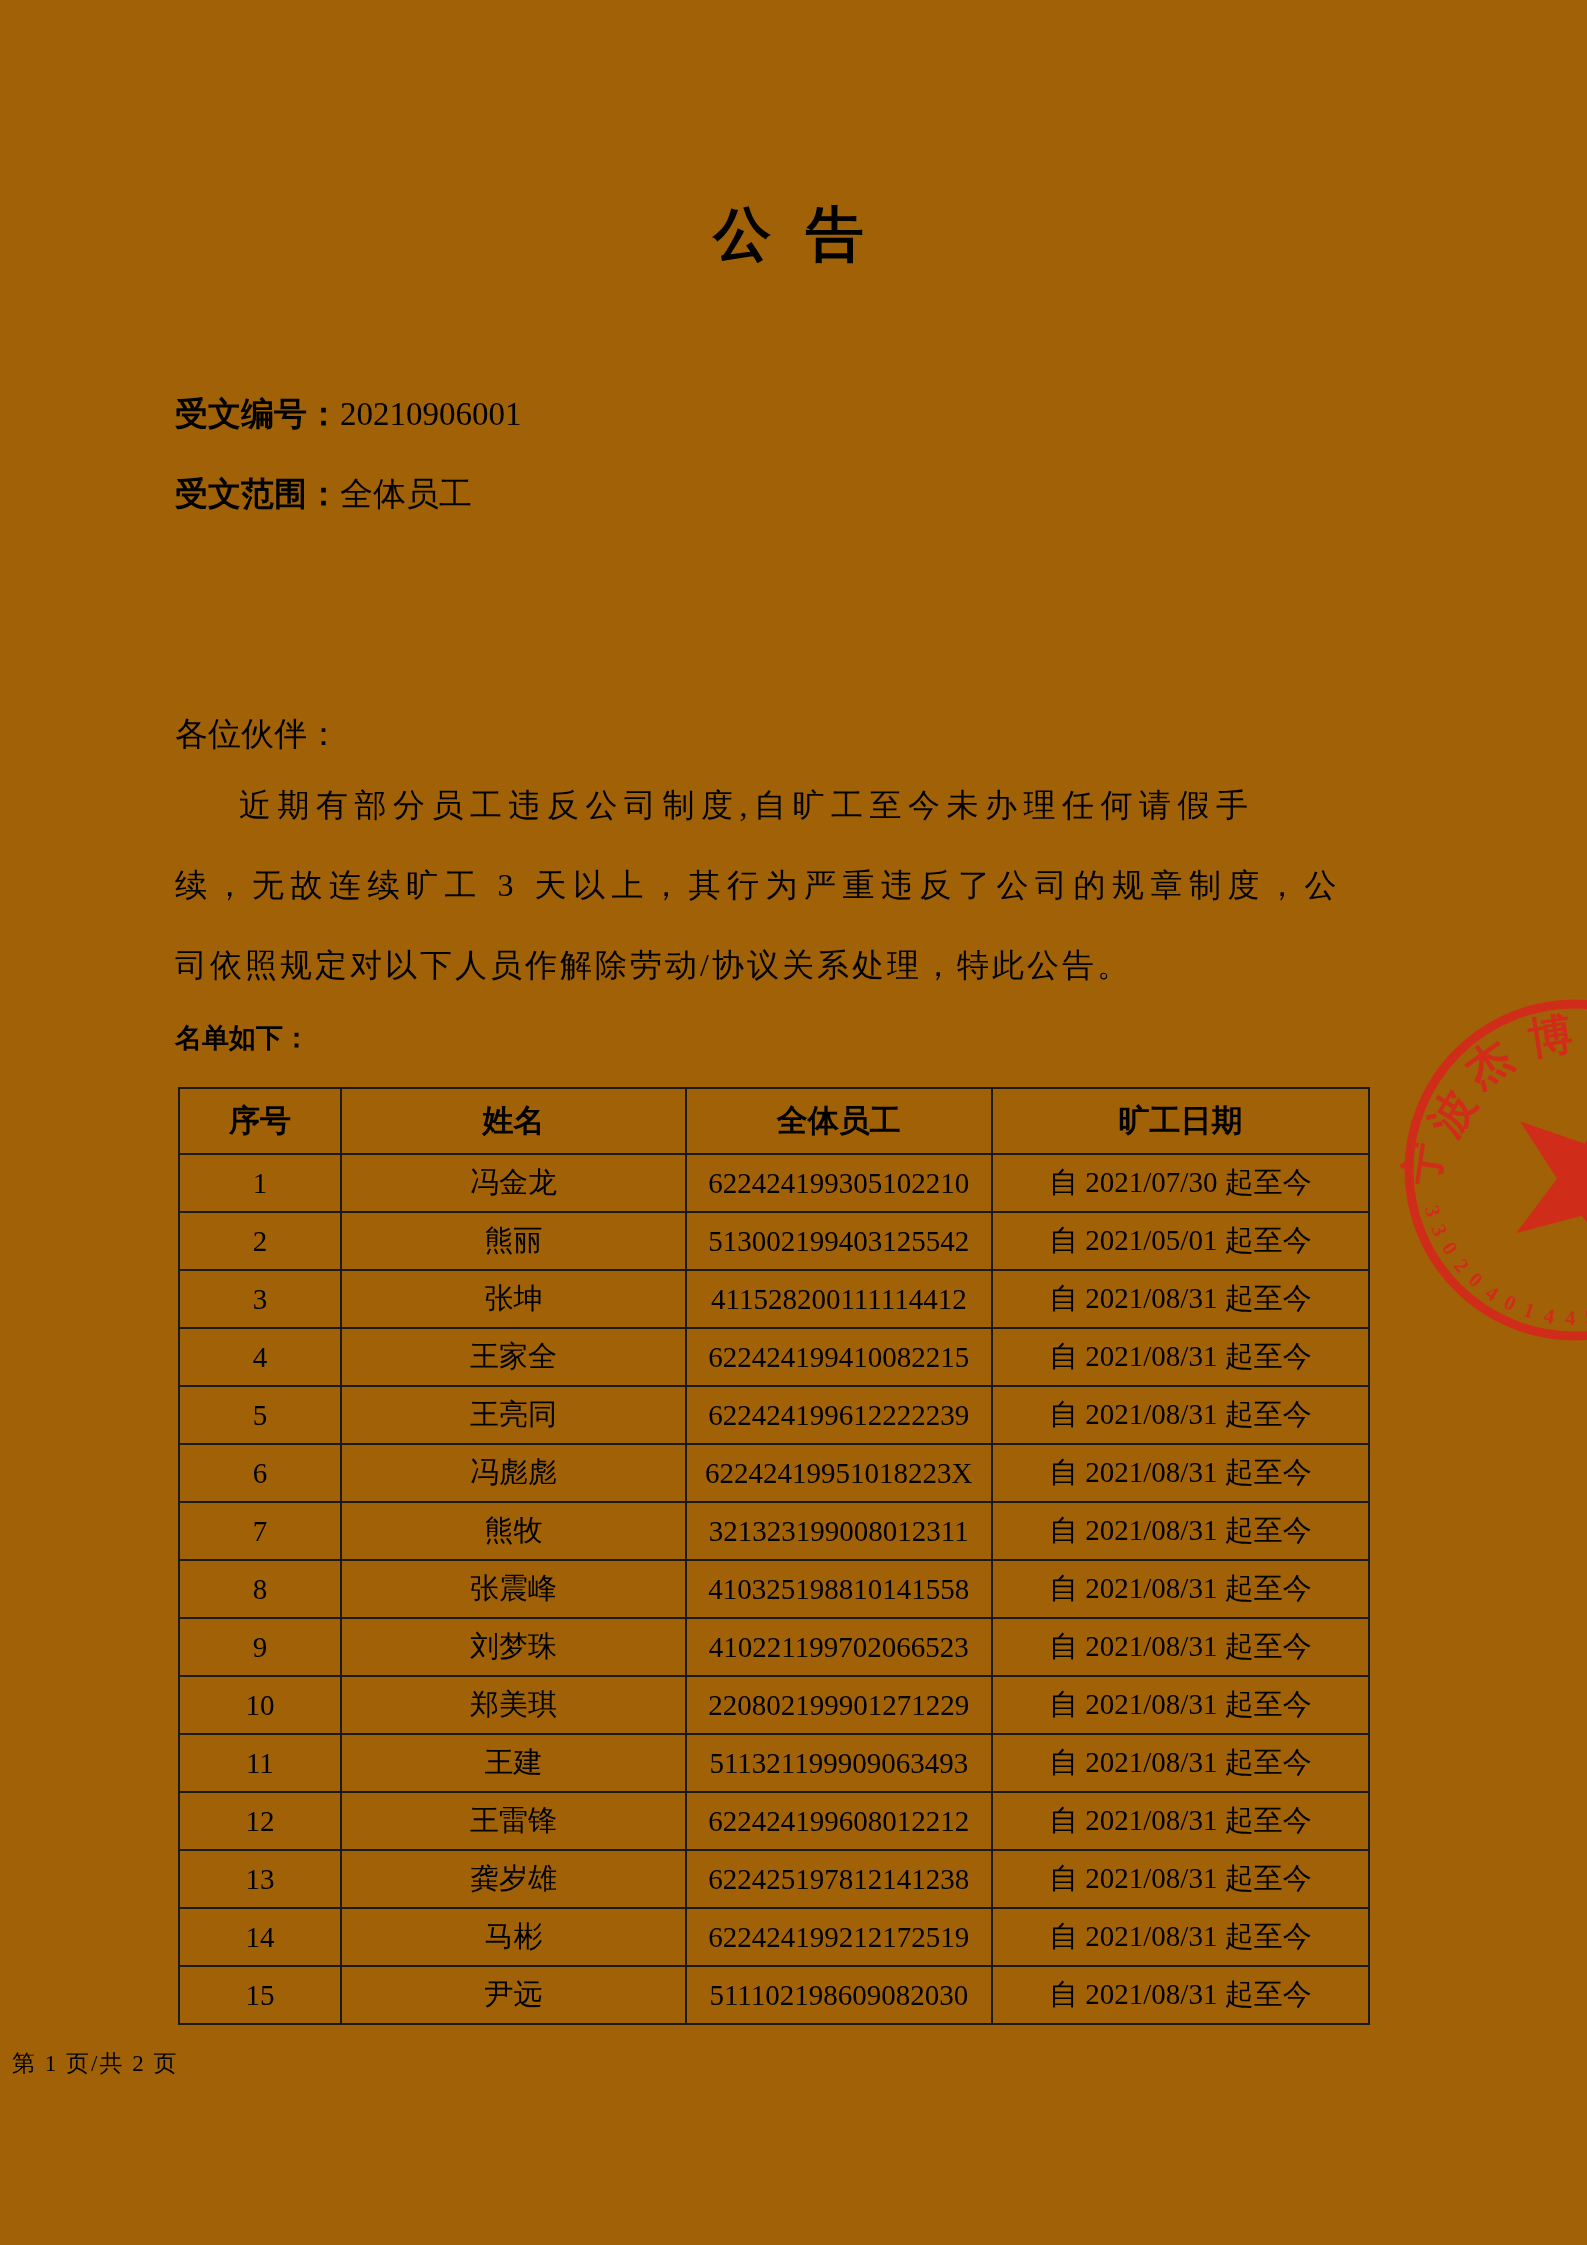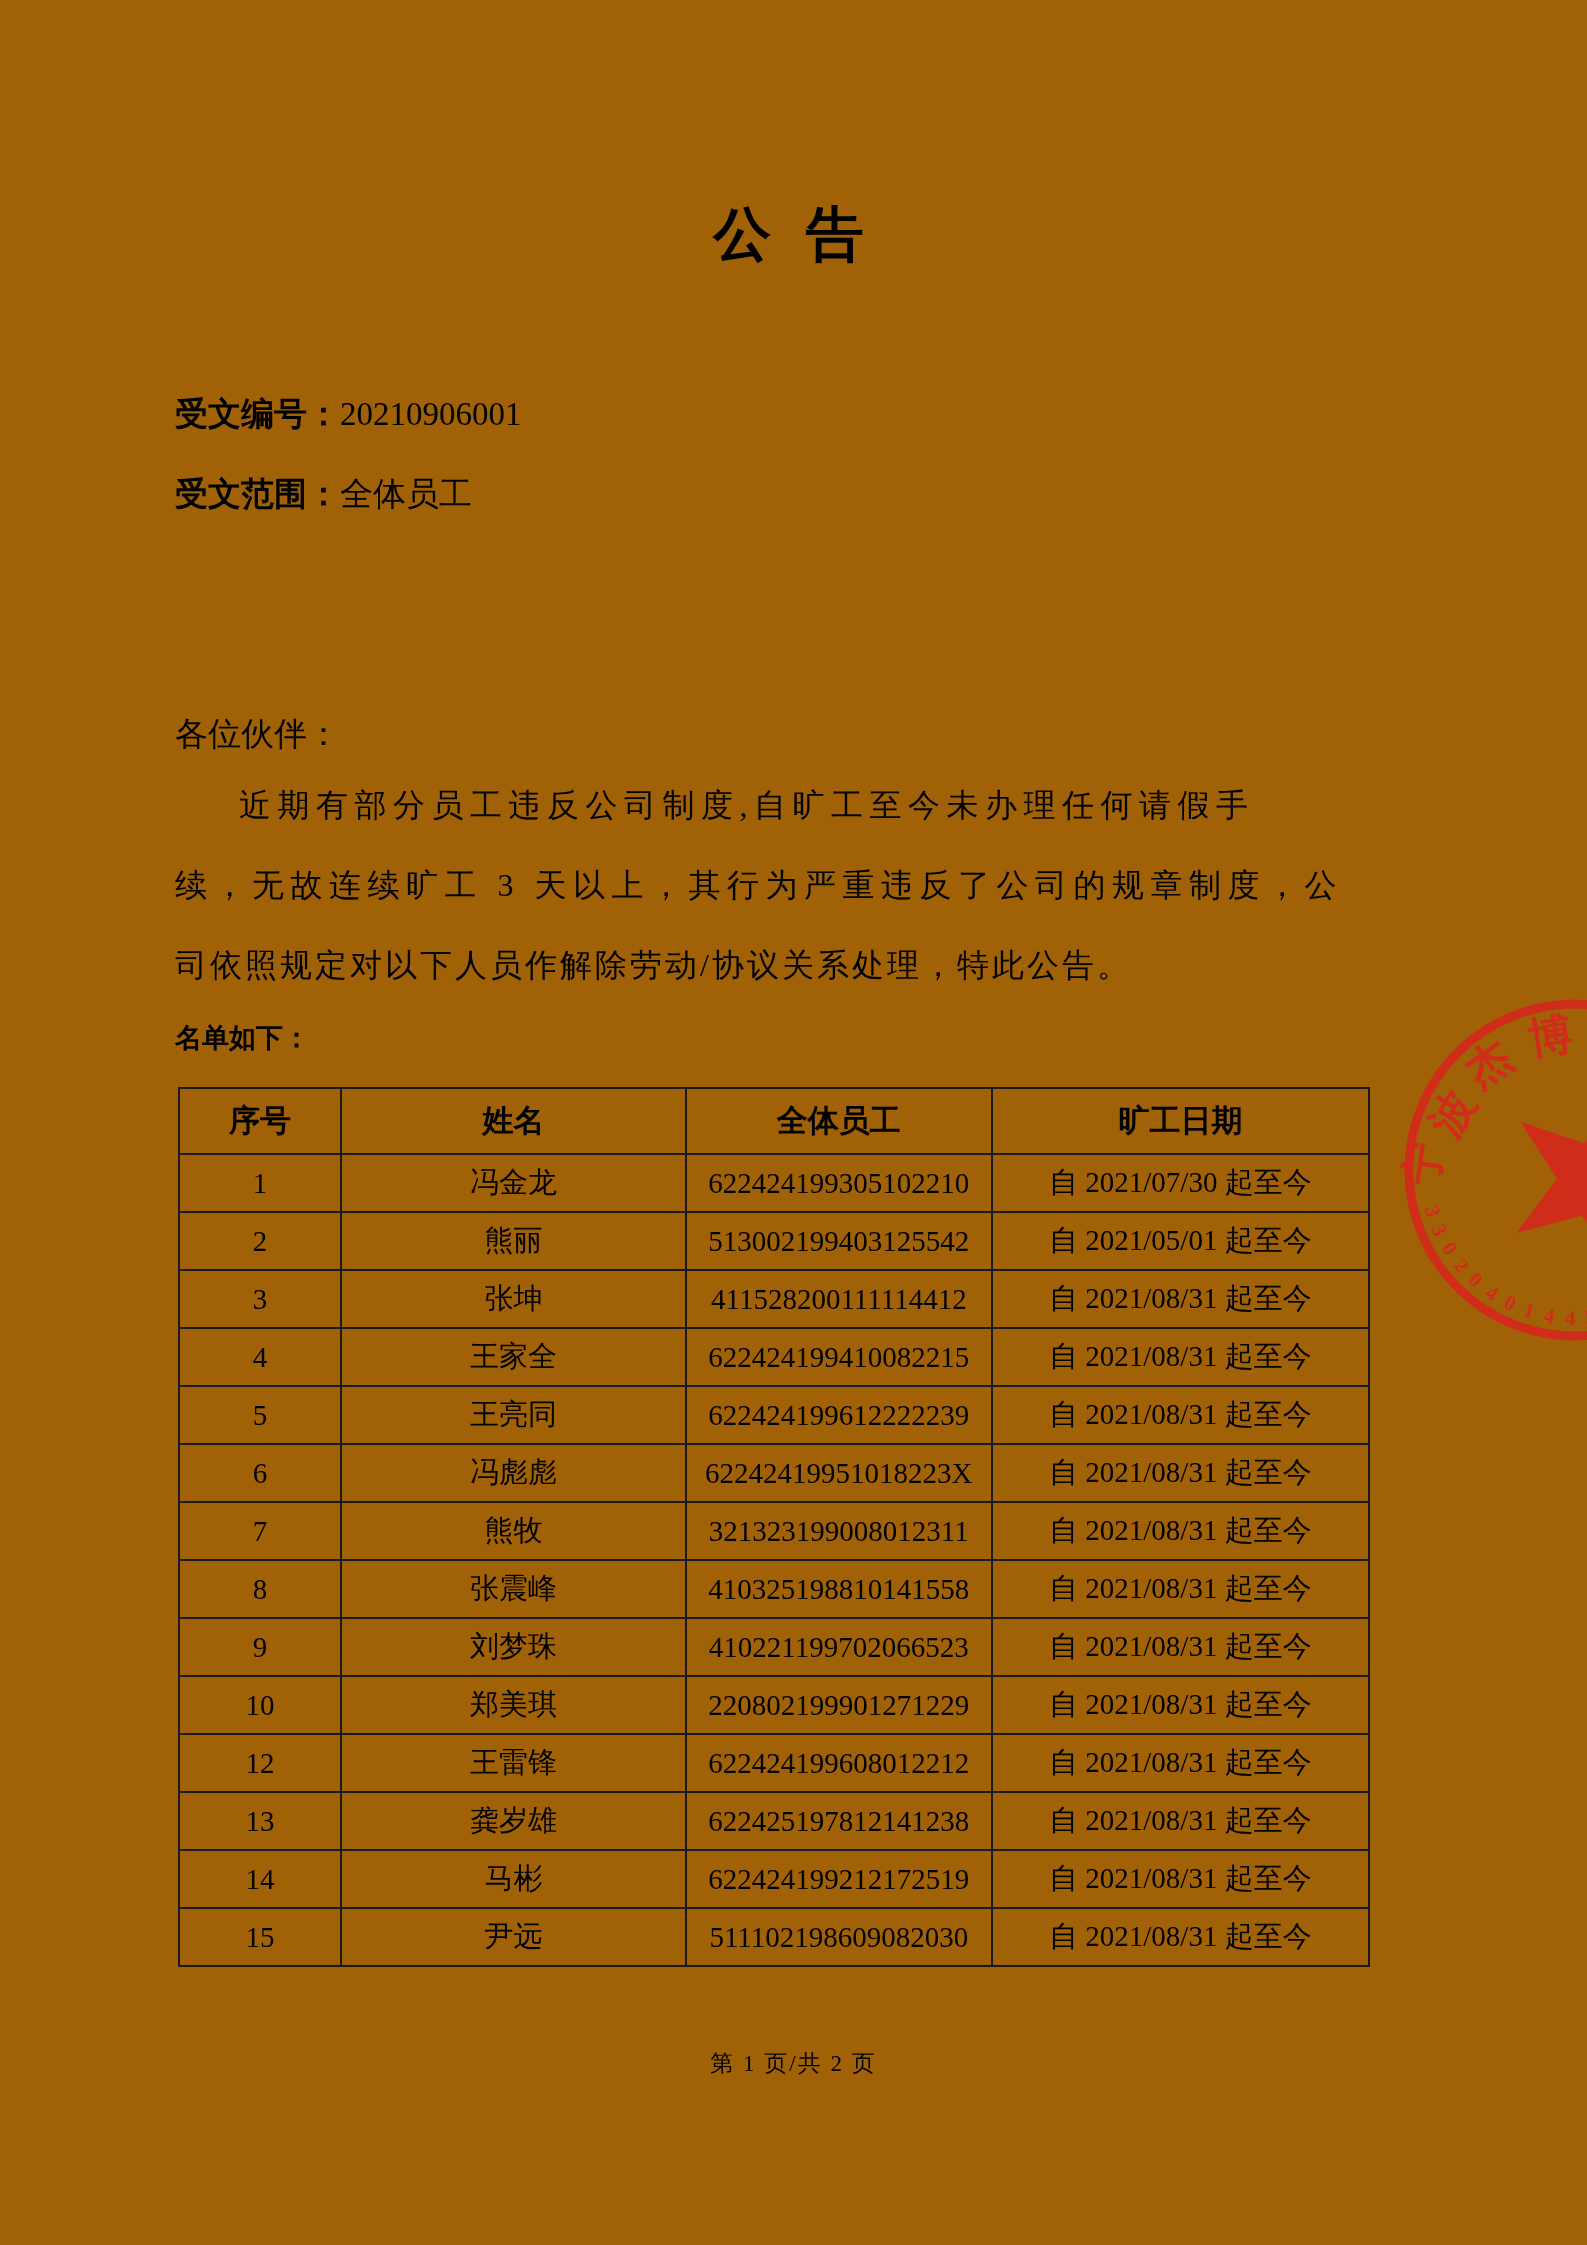"11" tr { html: none -> <tr> <td>11</td> <td>王建</td> <td>511321199909063493</td> <td>自 2021/08/31 起至今</td> </tr> }
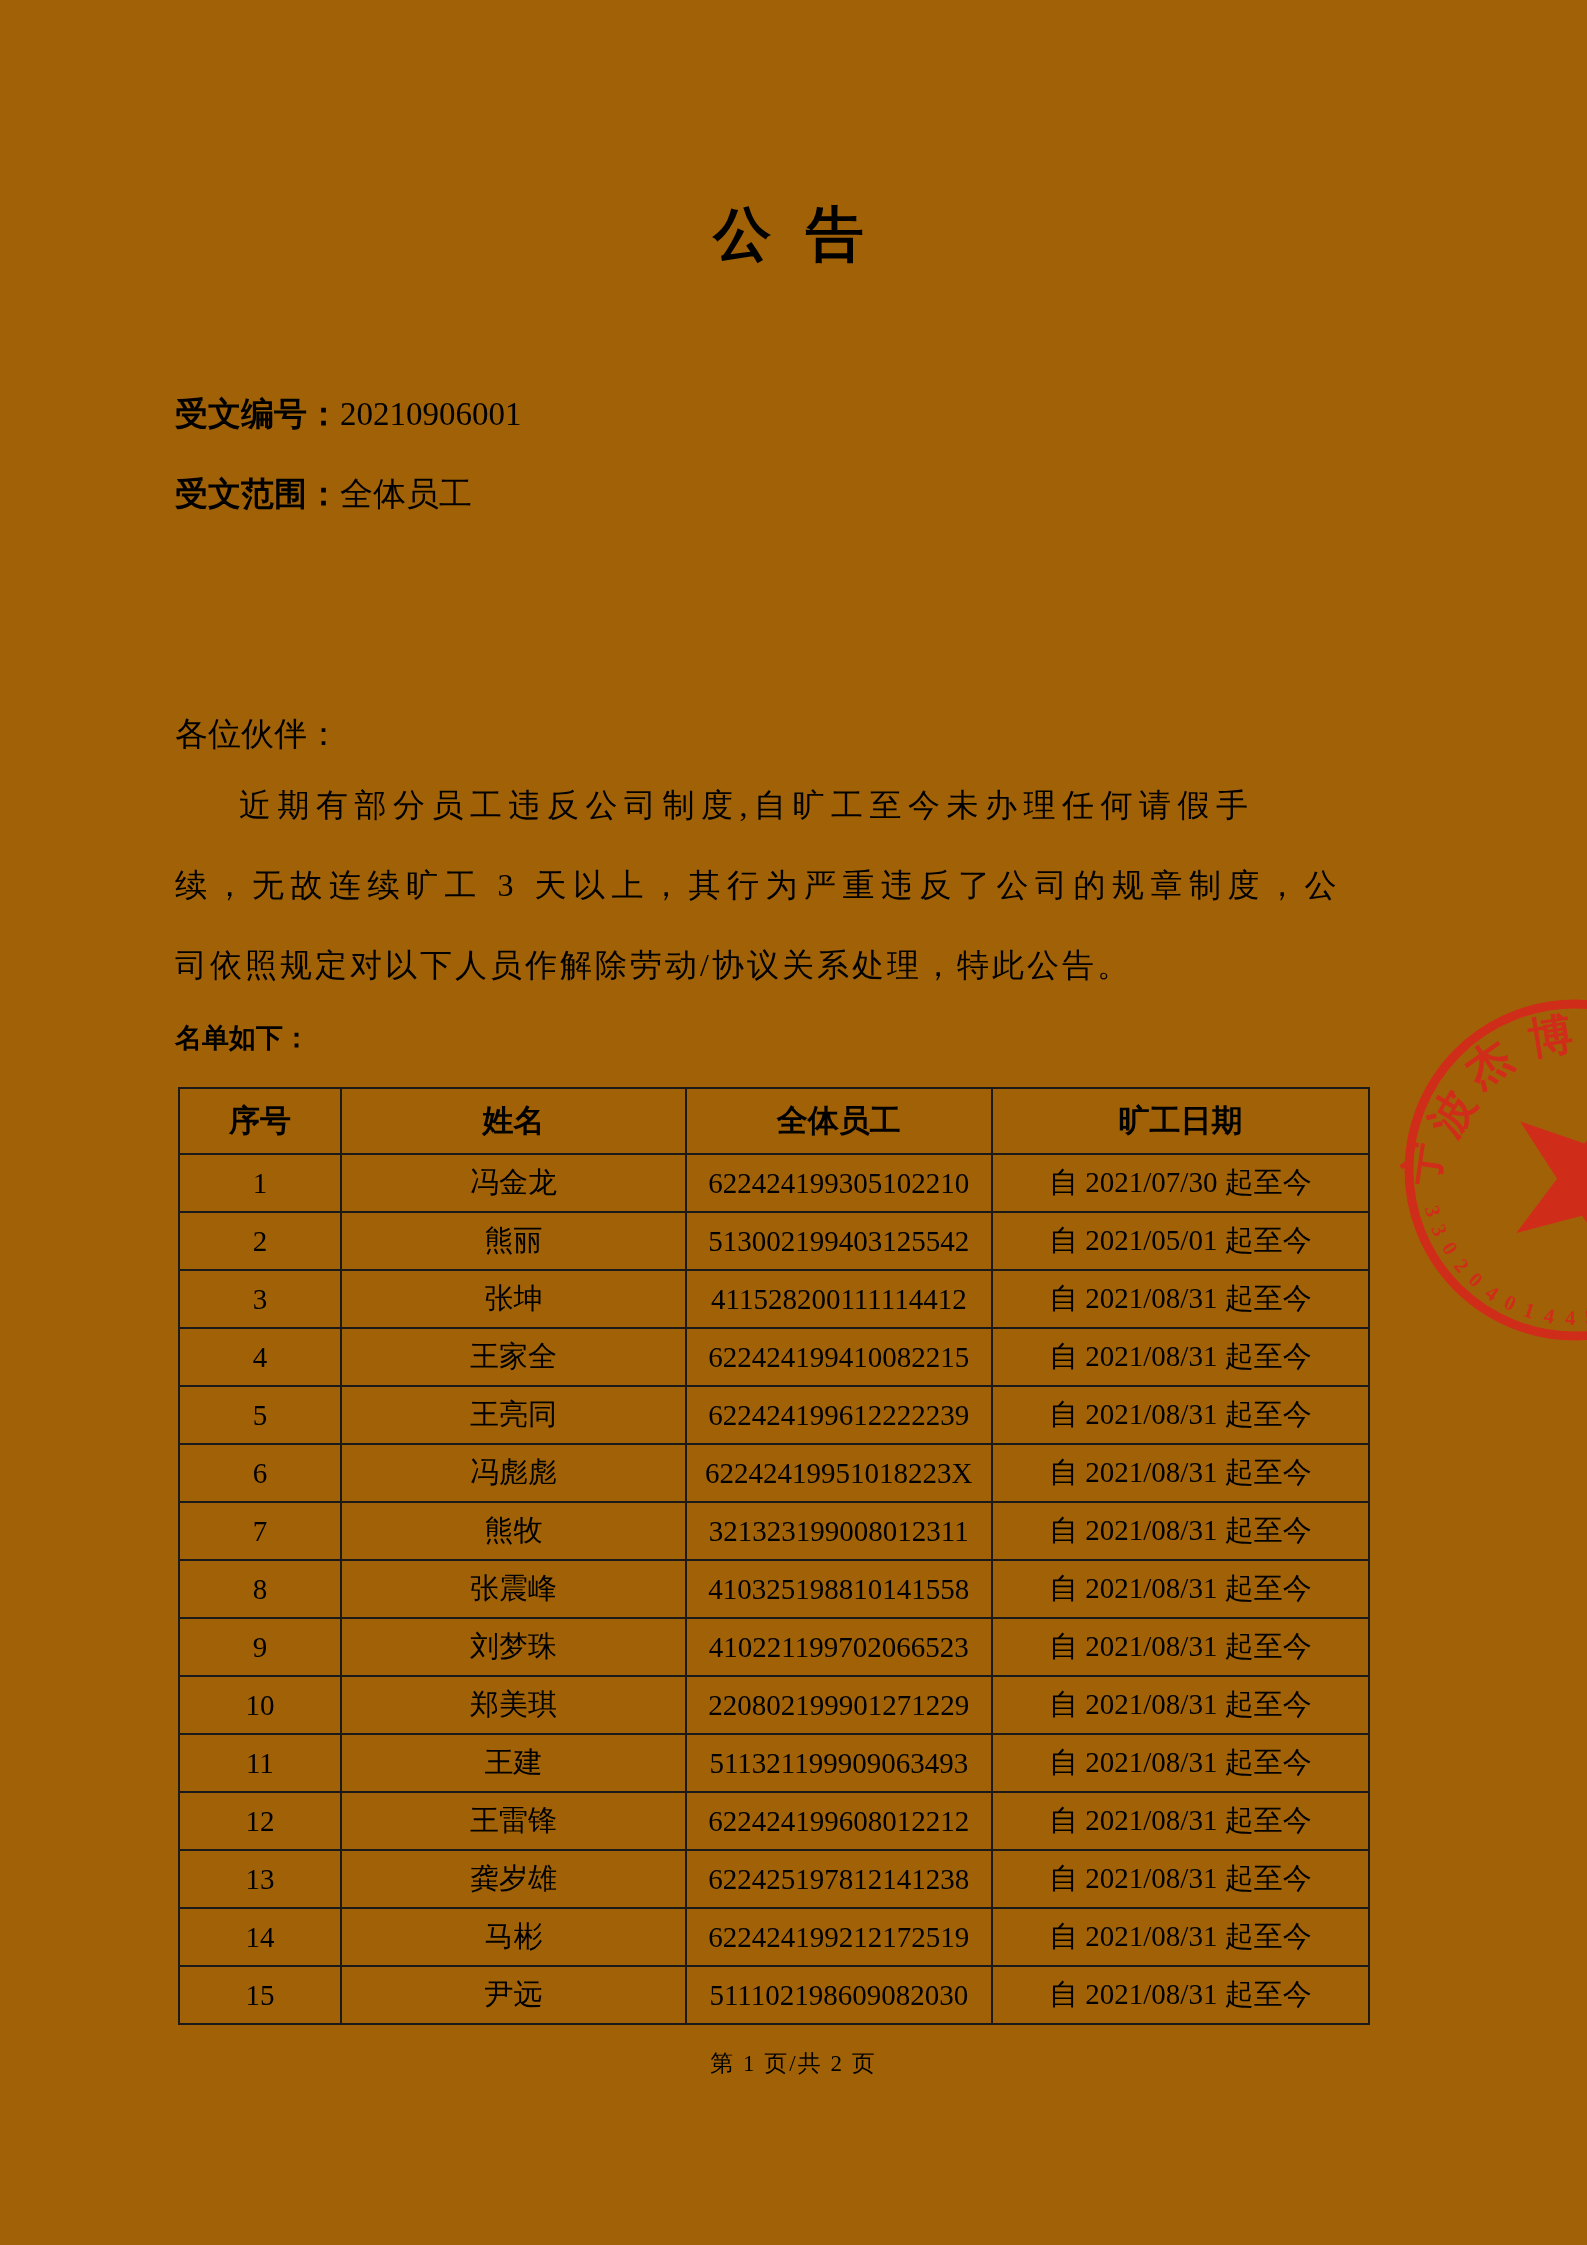"第 1 页/共 2 页" .footer { padding-left: none -> 12px; text-align: center -> left }
